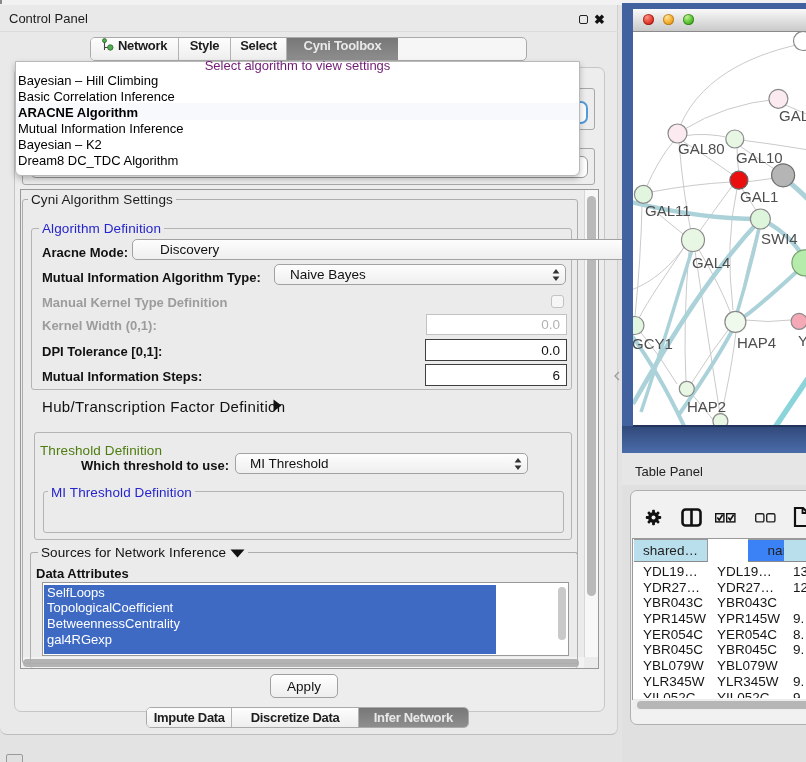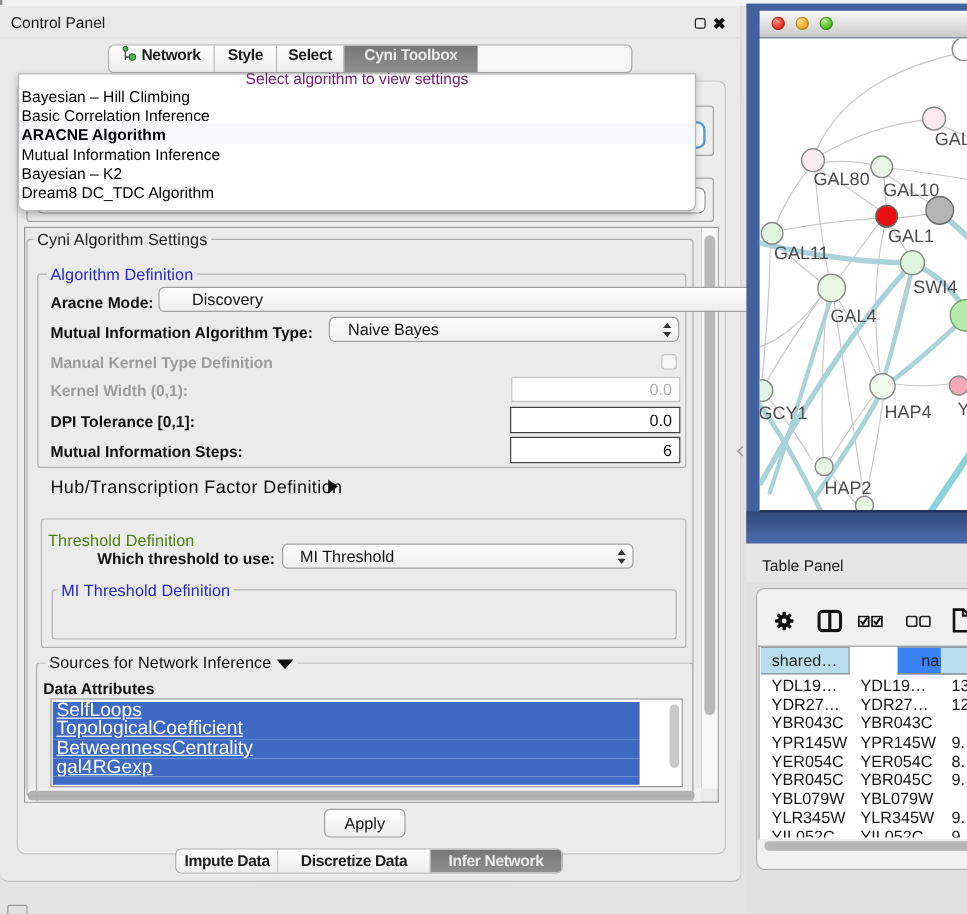"SelfLoops" .lrow { font-size: 16px -> 13px; text-decoration: underline -> none; width: 489px -> 452px }
